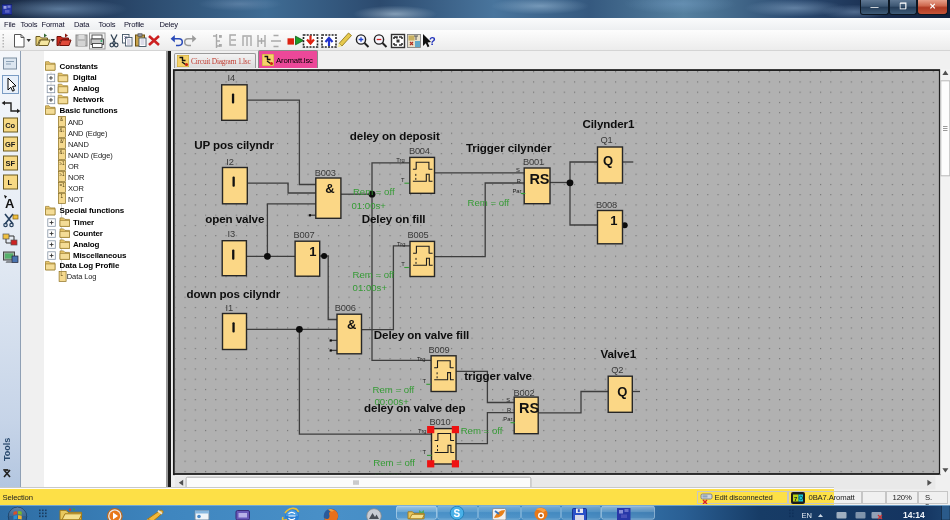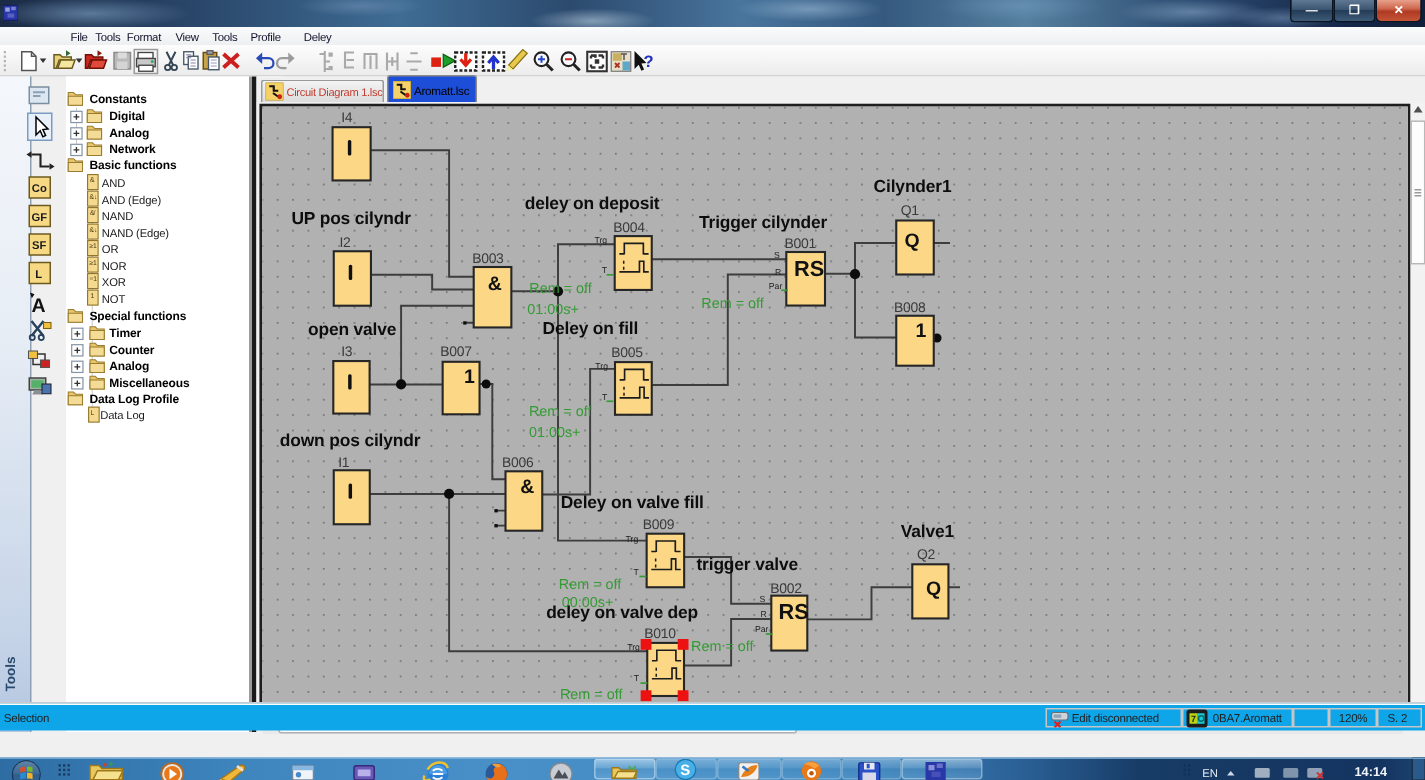"File" .mi { margin-left: 43px -> none }
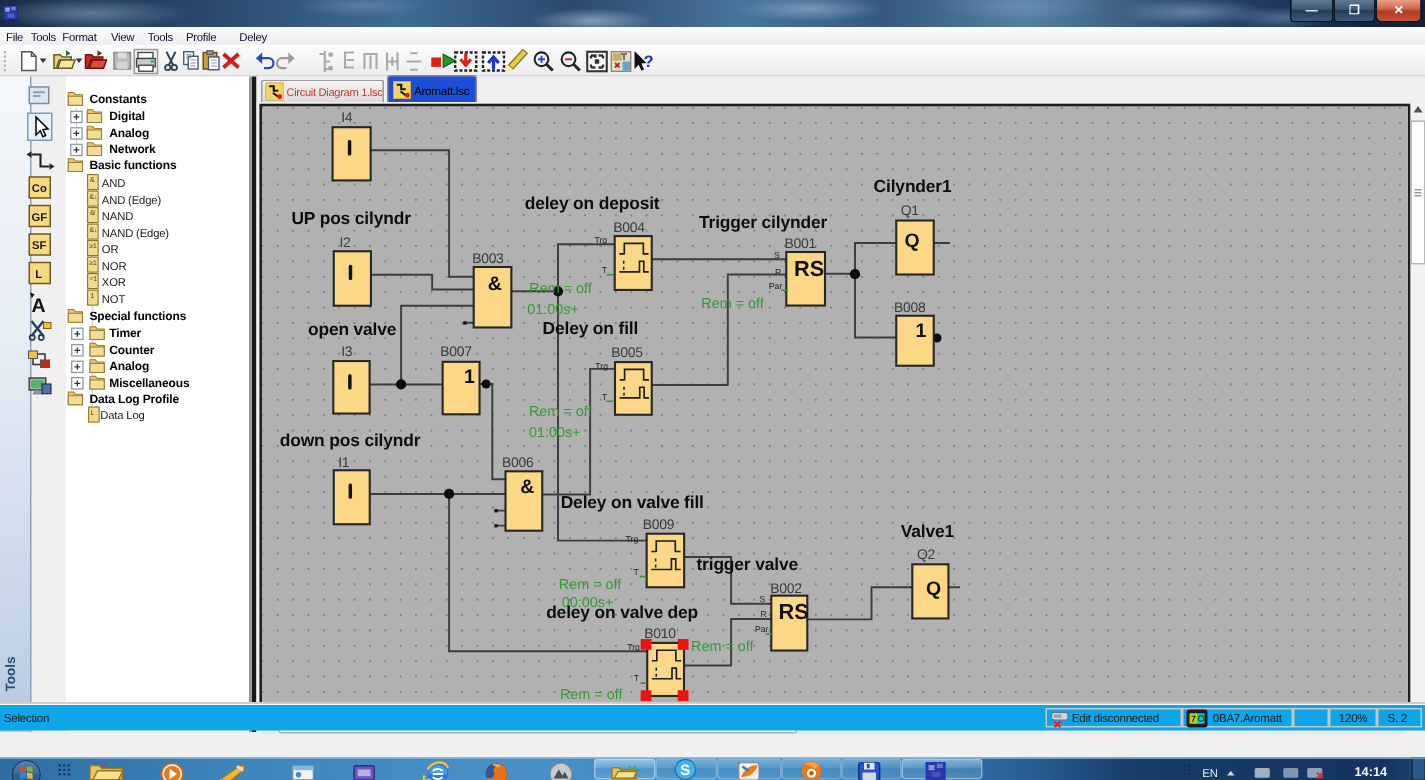"View" span.mi { text: View -> Data }
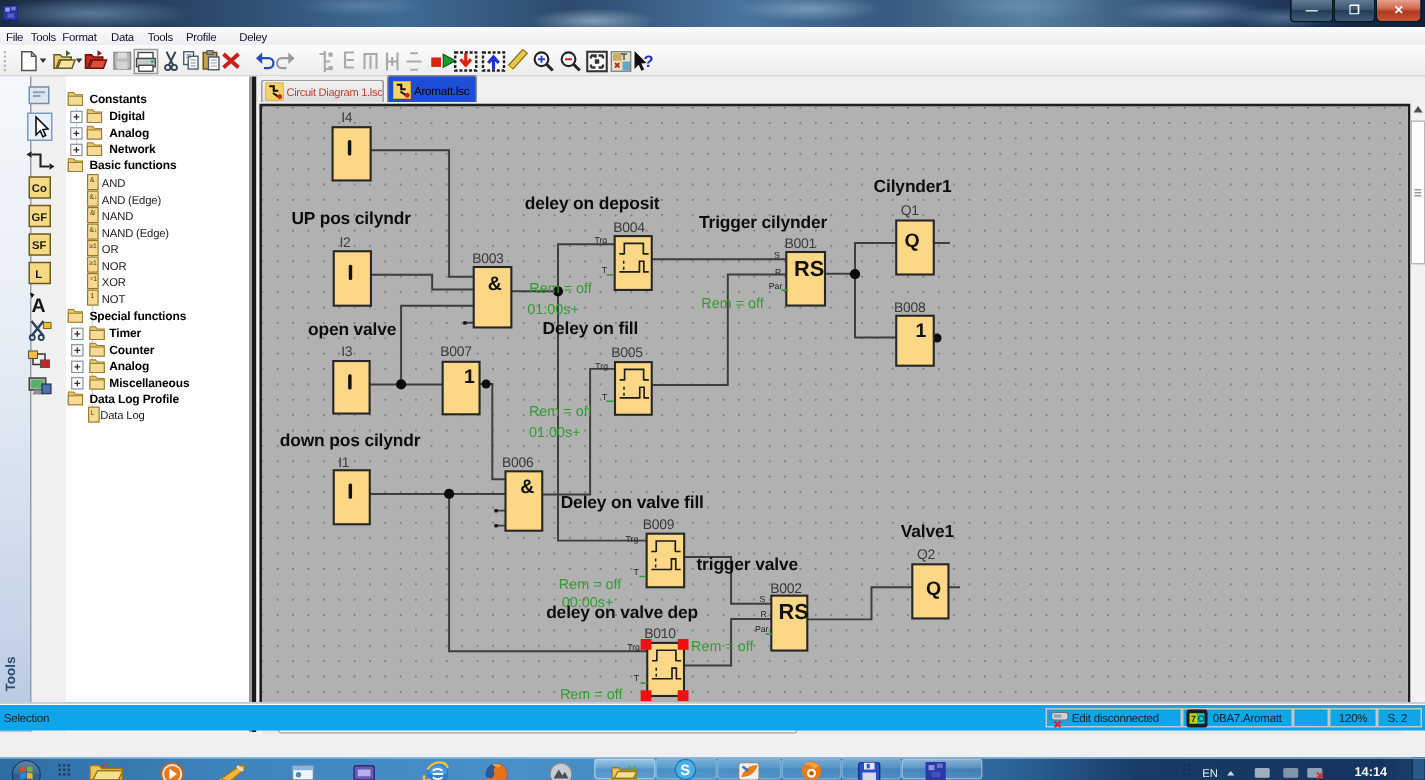"Circuit Diagram 1.lsc" #tab1 { font-family: none -> Liberation Serif, serif }
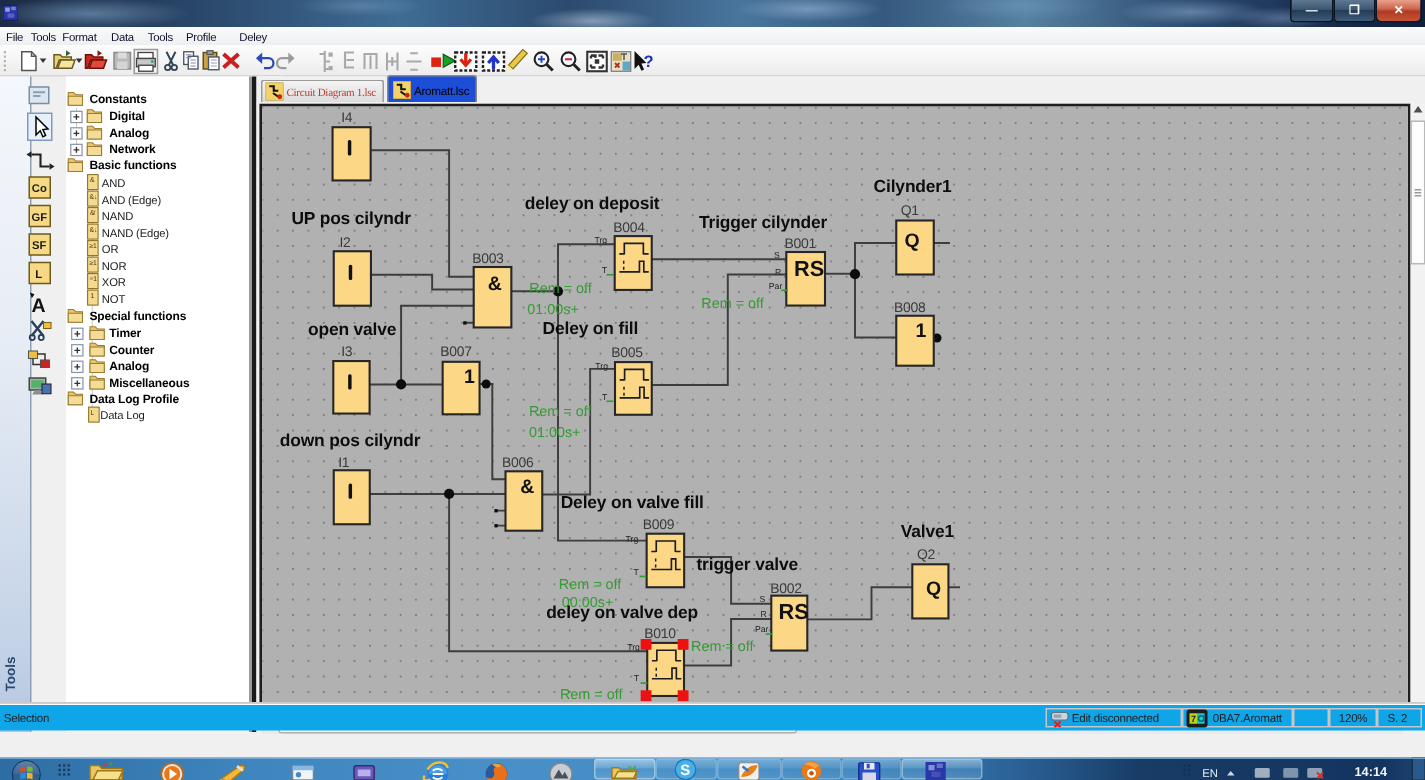"Aromatt.lsc" #tab2 { background: #1d4ed8 -> #ec4899 }
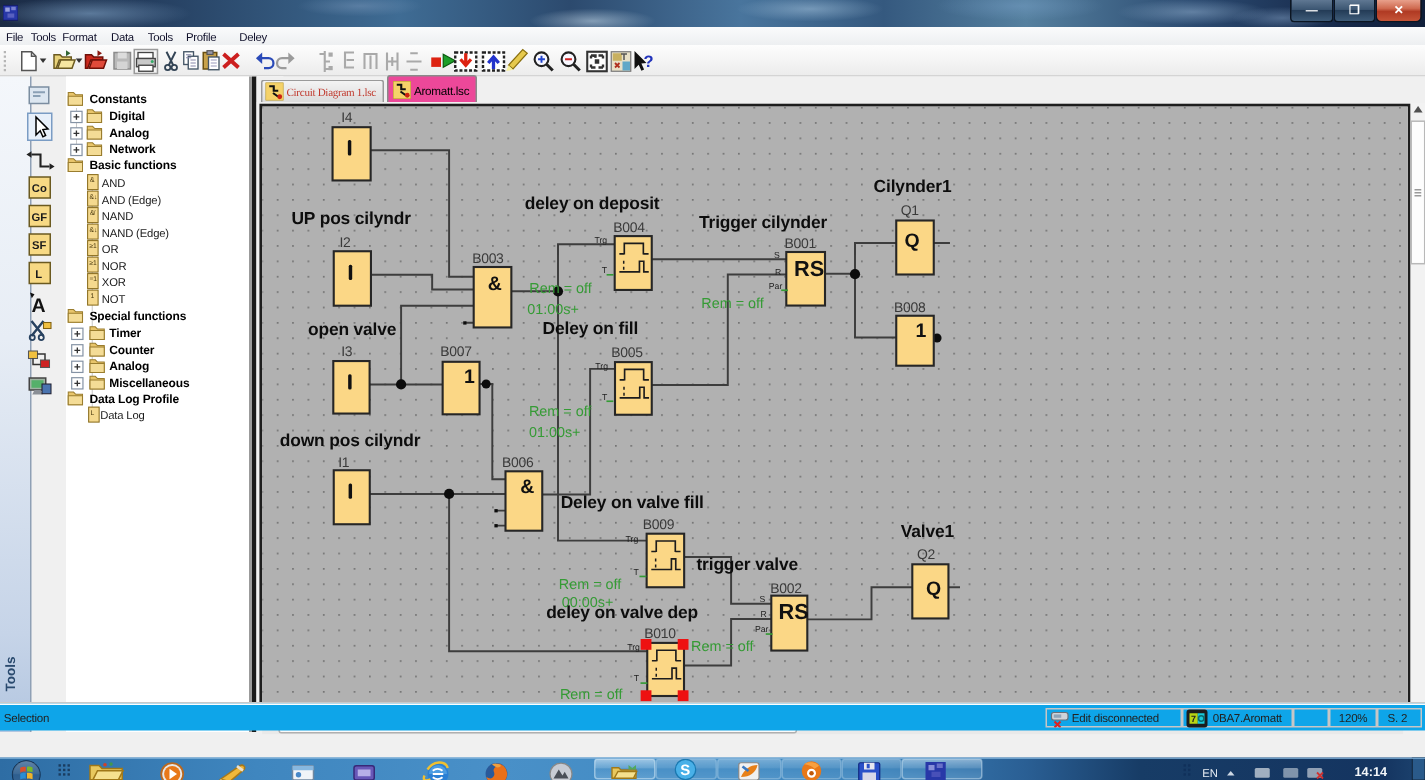"Co" #palette { padding-left: 16px -> none }
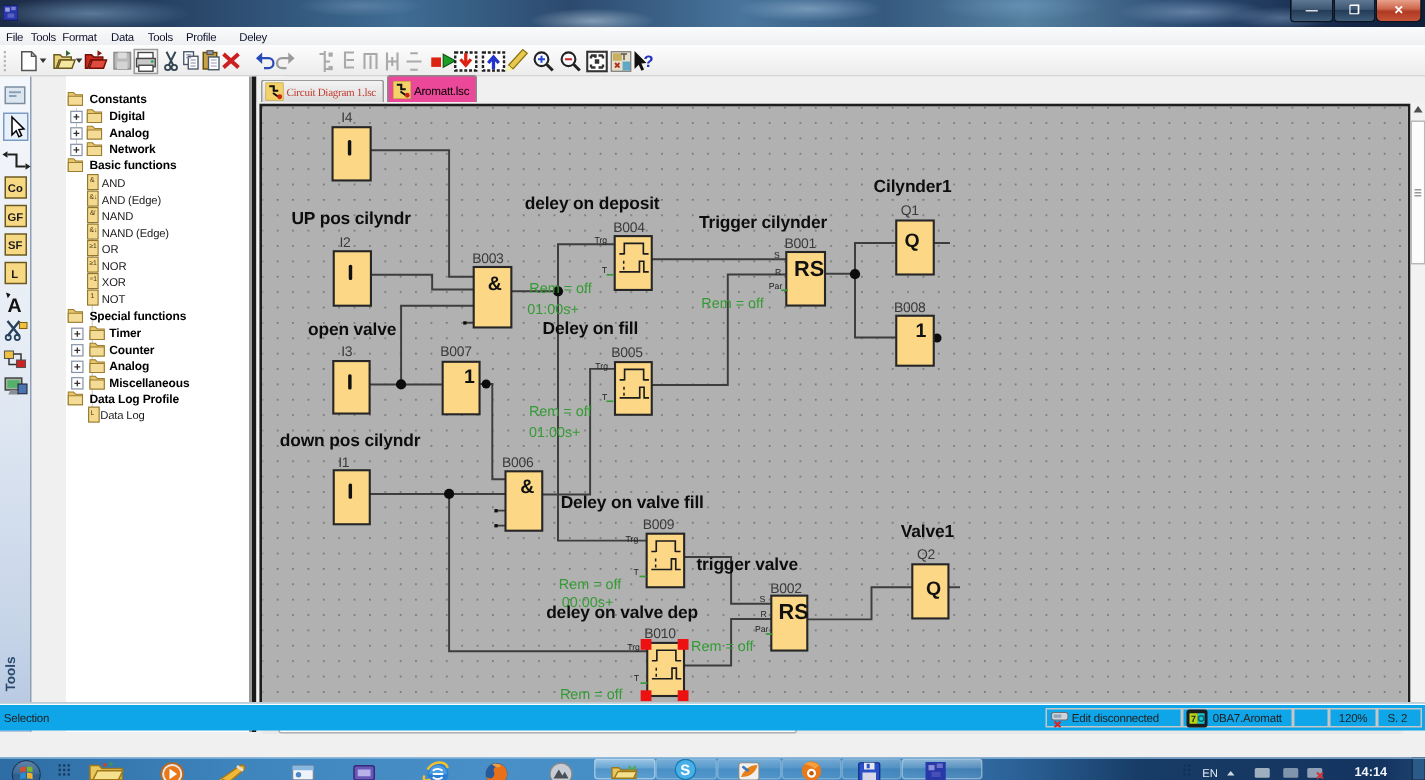"Selection" #statusbar { background: #0ea5e9 -> #fde047; top: 469px -> 488px; width: 950px -> 834px }
